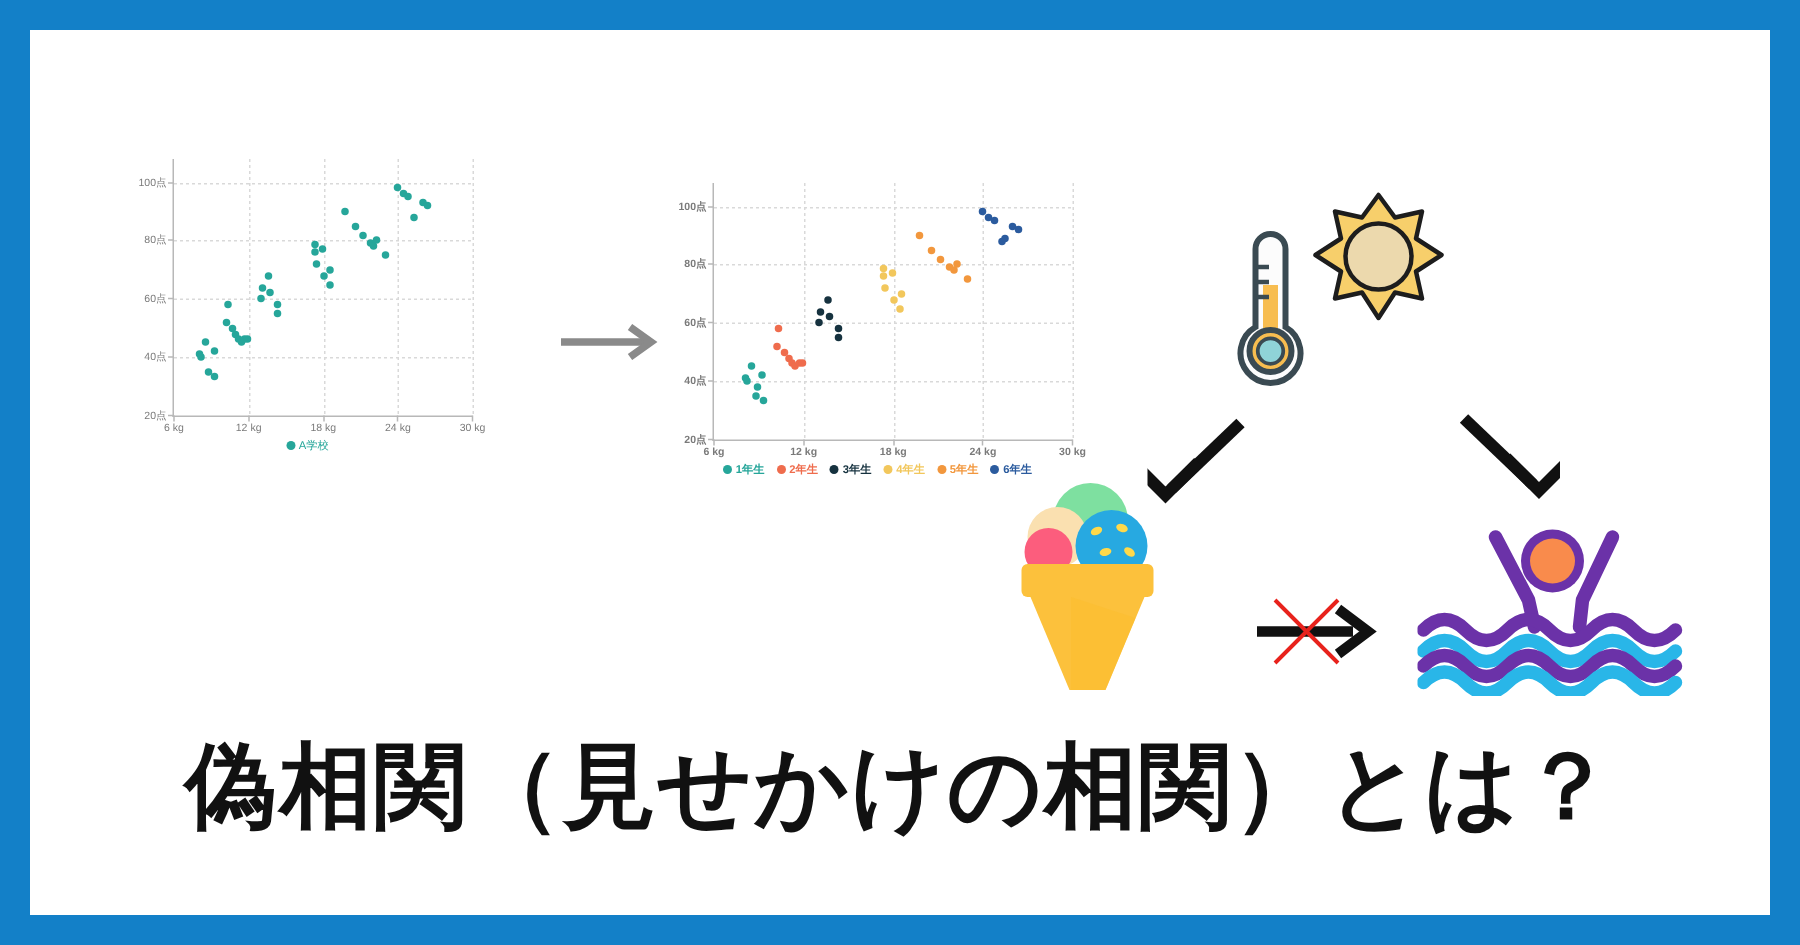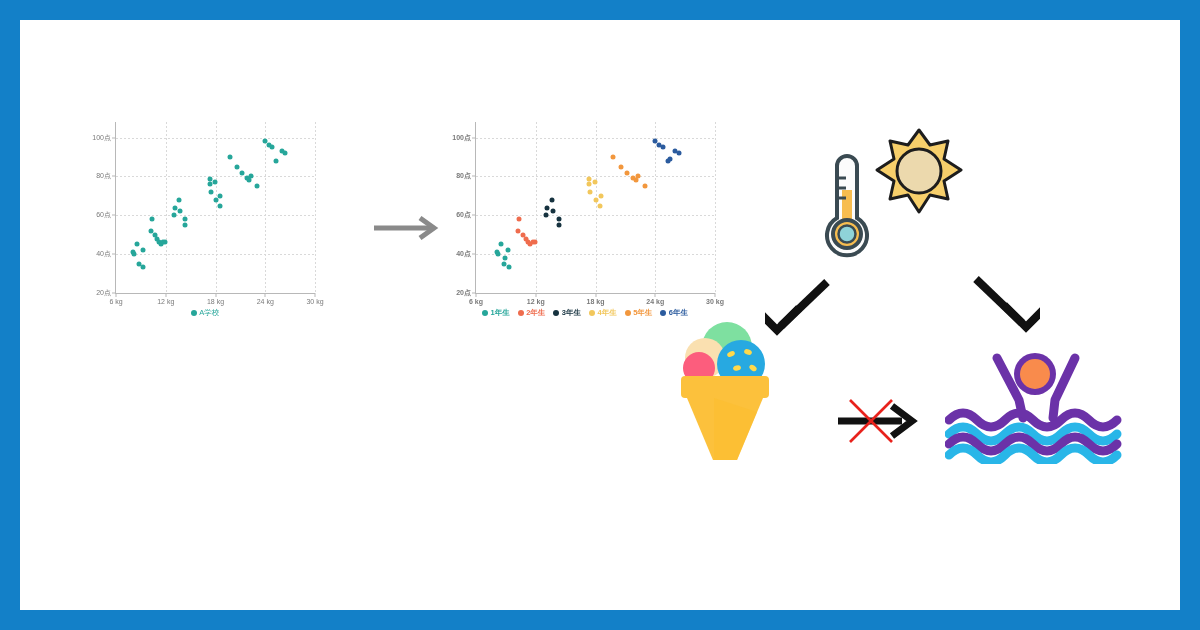"A学校" div.chart { top: 92px -> 76px }
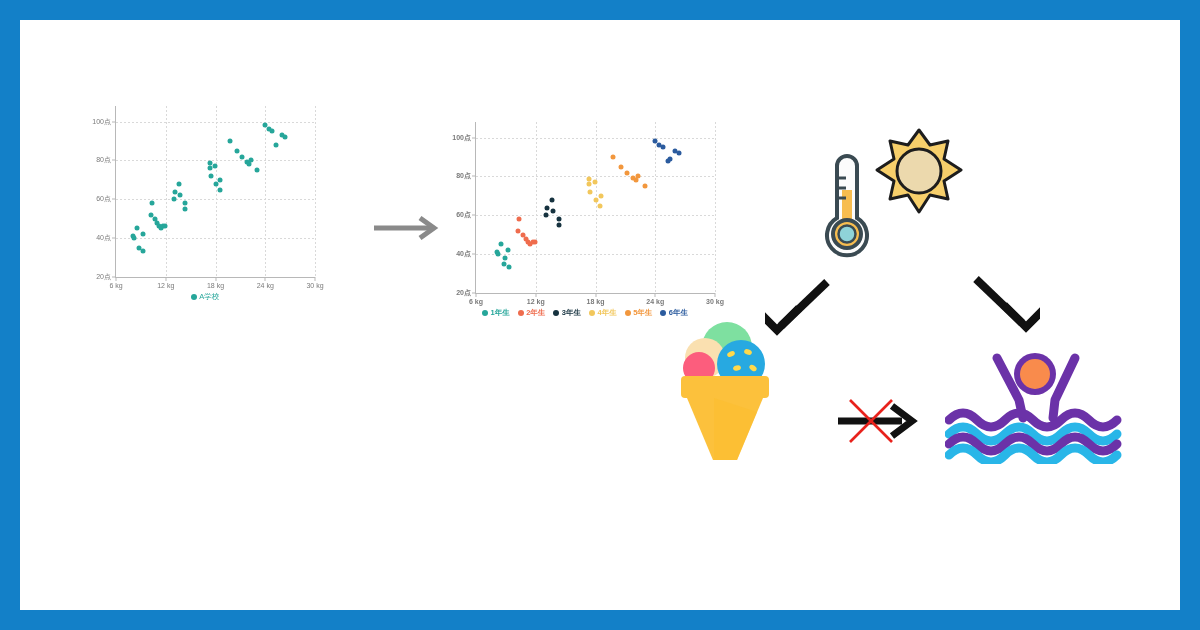"偽相関（見せかけの相関）とは？" div.title { html: none -> <div>偽相関（見せかけの相関）とは？</div> }
